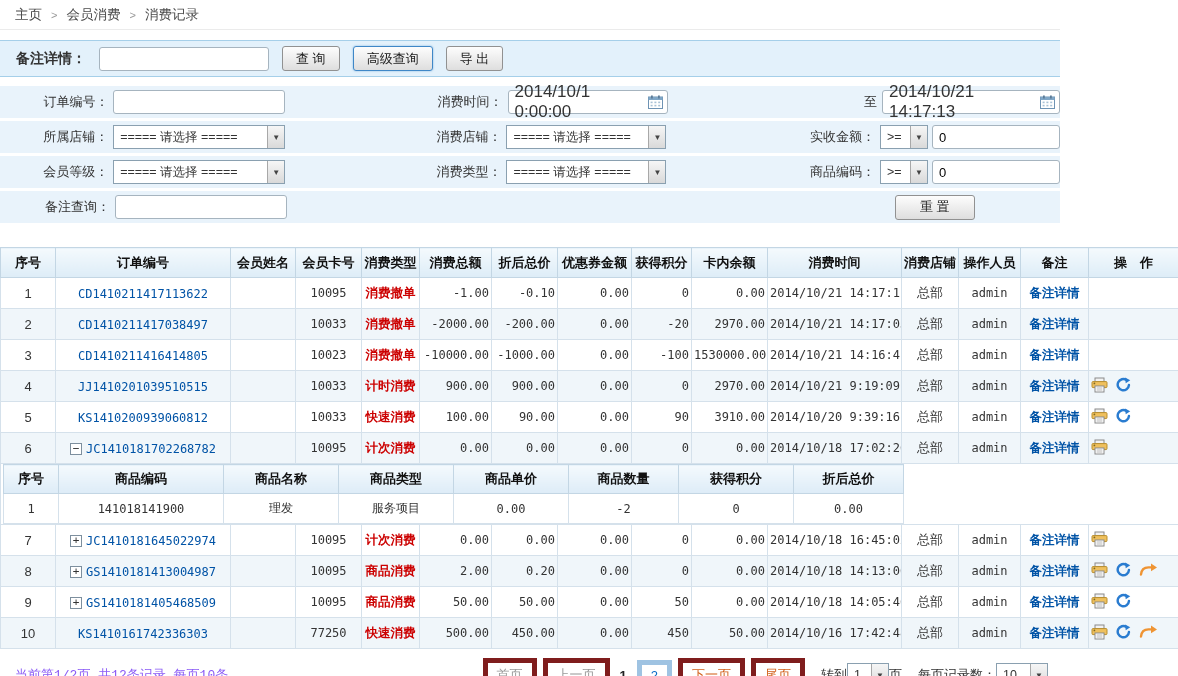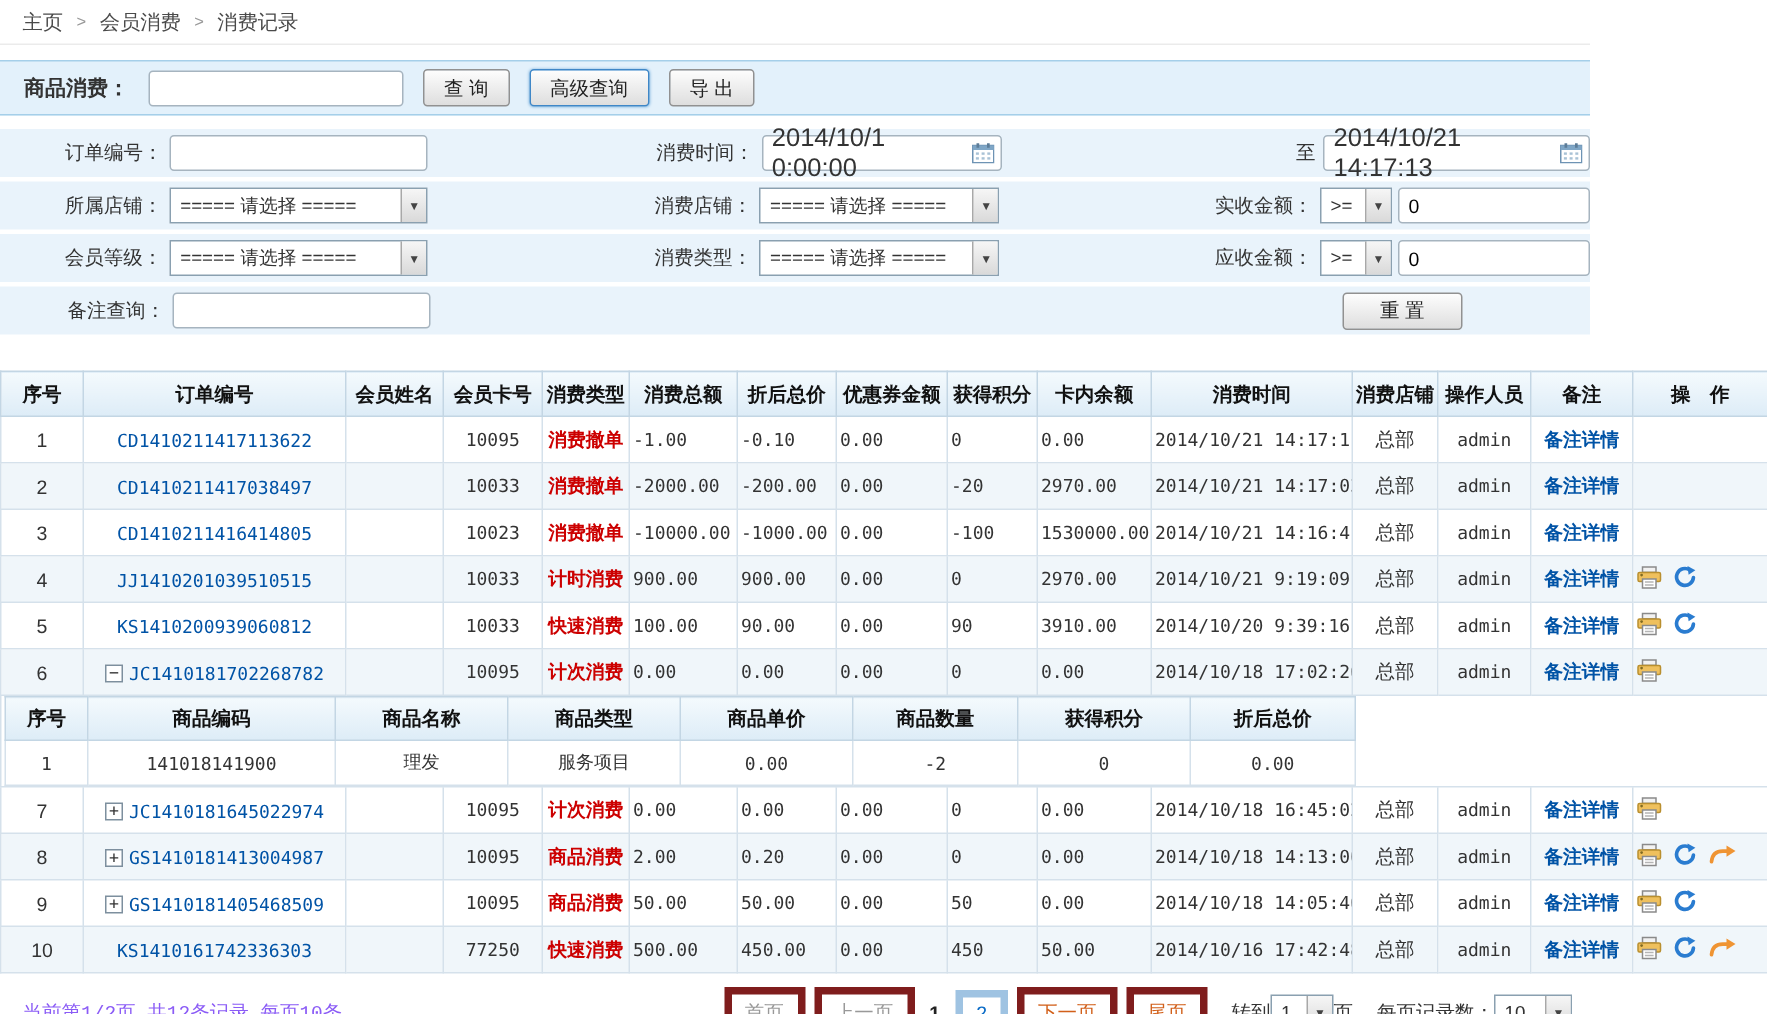"商品消费：" span.qb-label { text: 商品消费 -> 备注详情 }
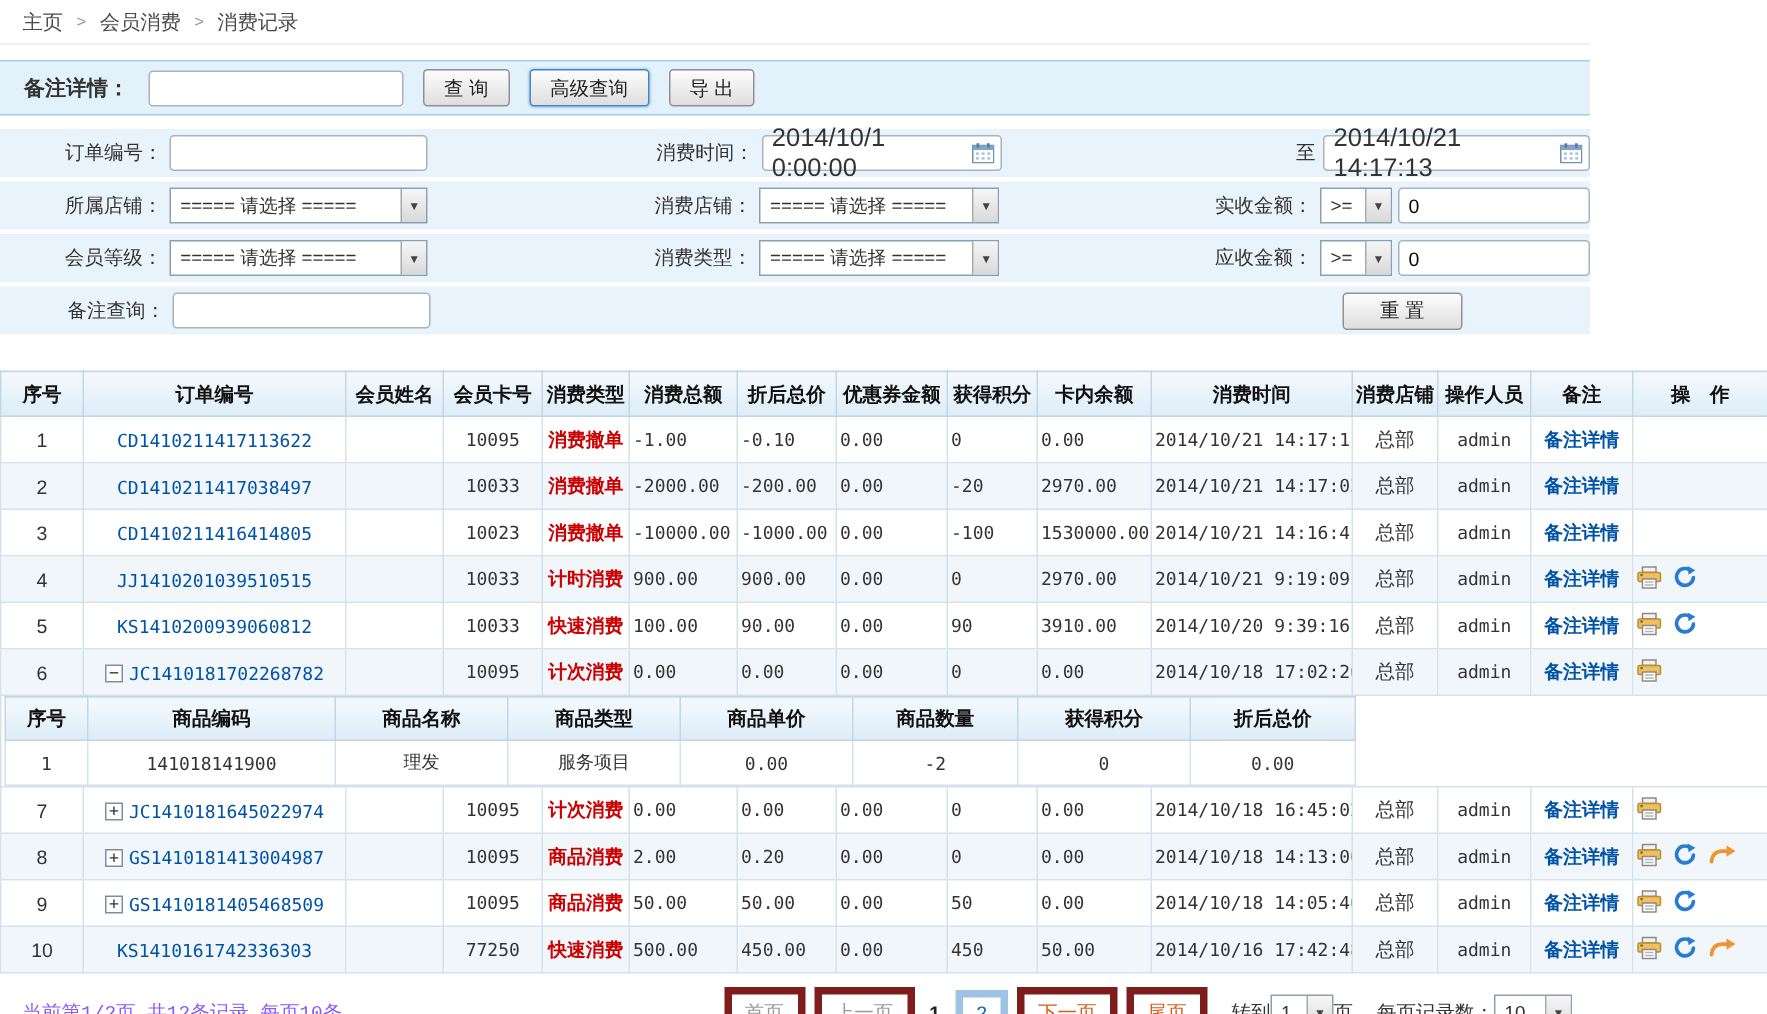"应收金额：" span.f-label { text: 应收金额 -> 商品编码 }
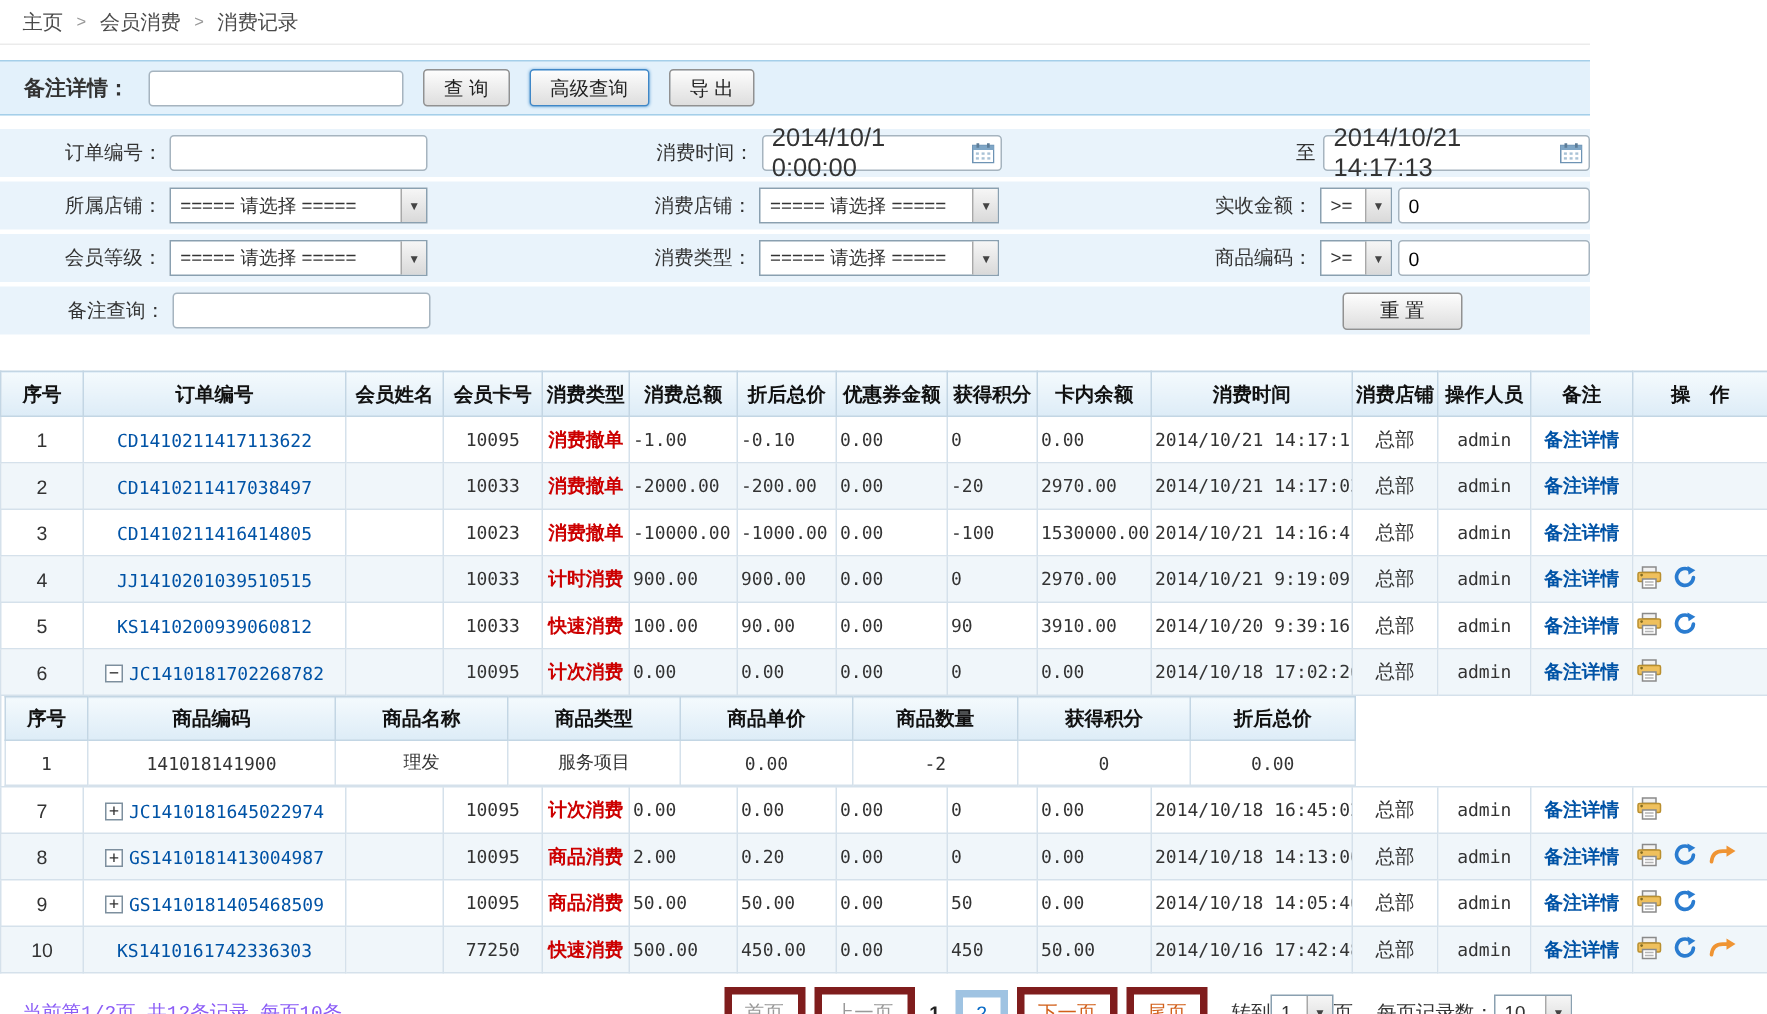"-1.00" .num { text-align: left -> right }
